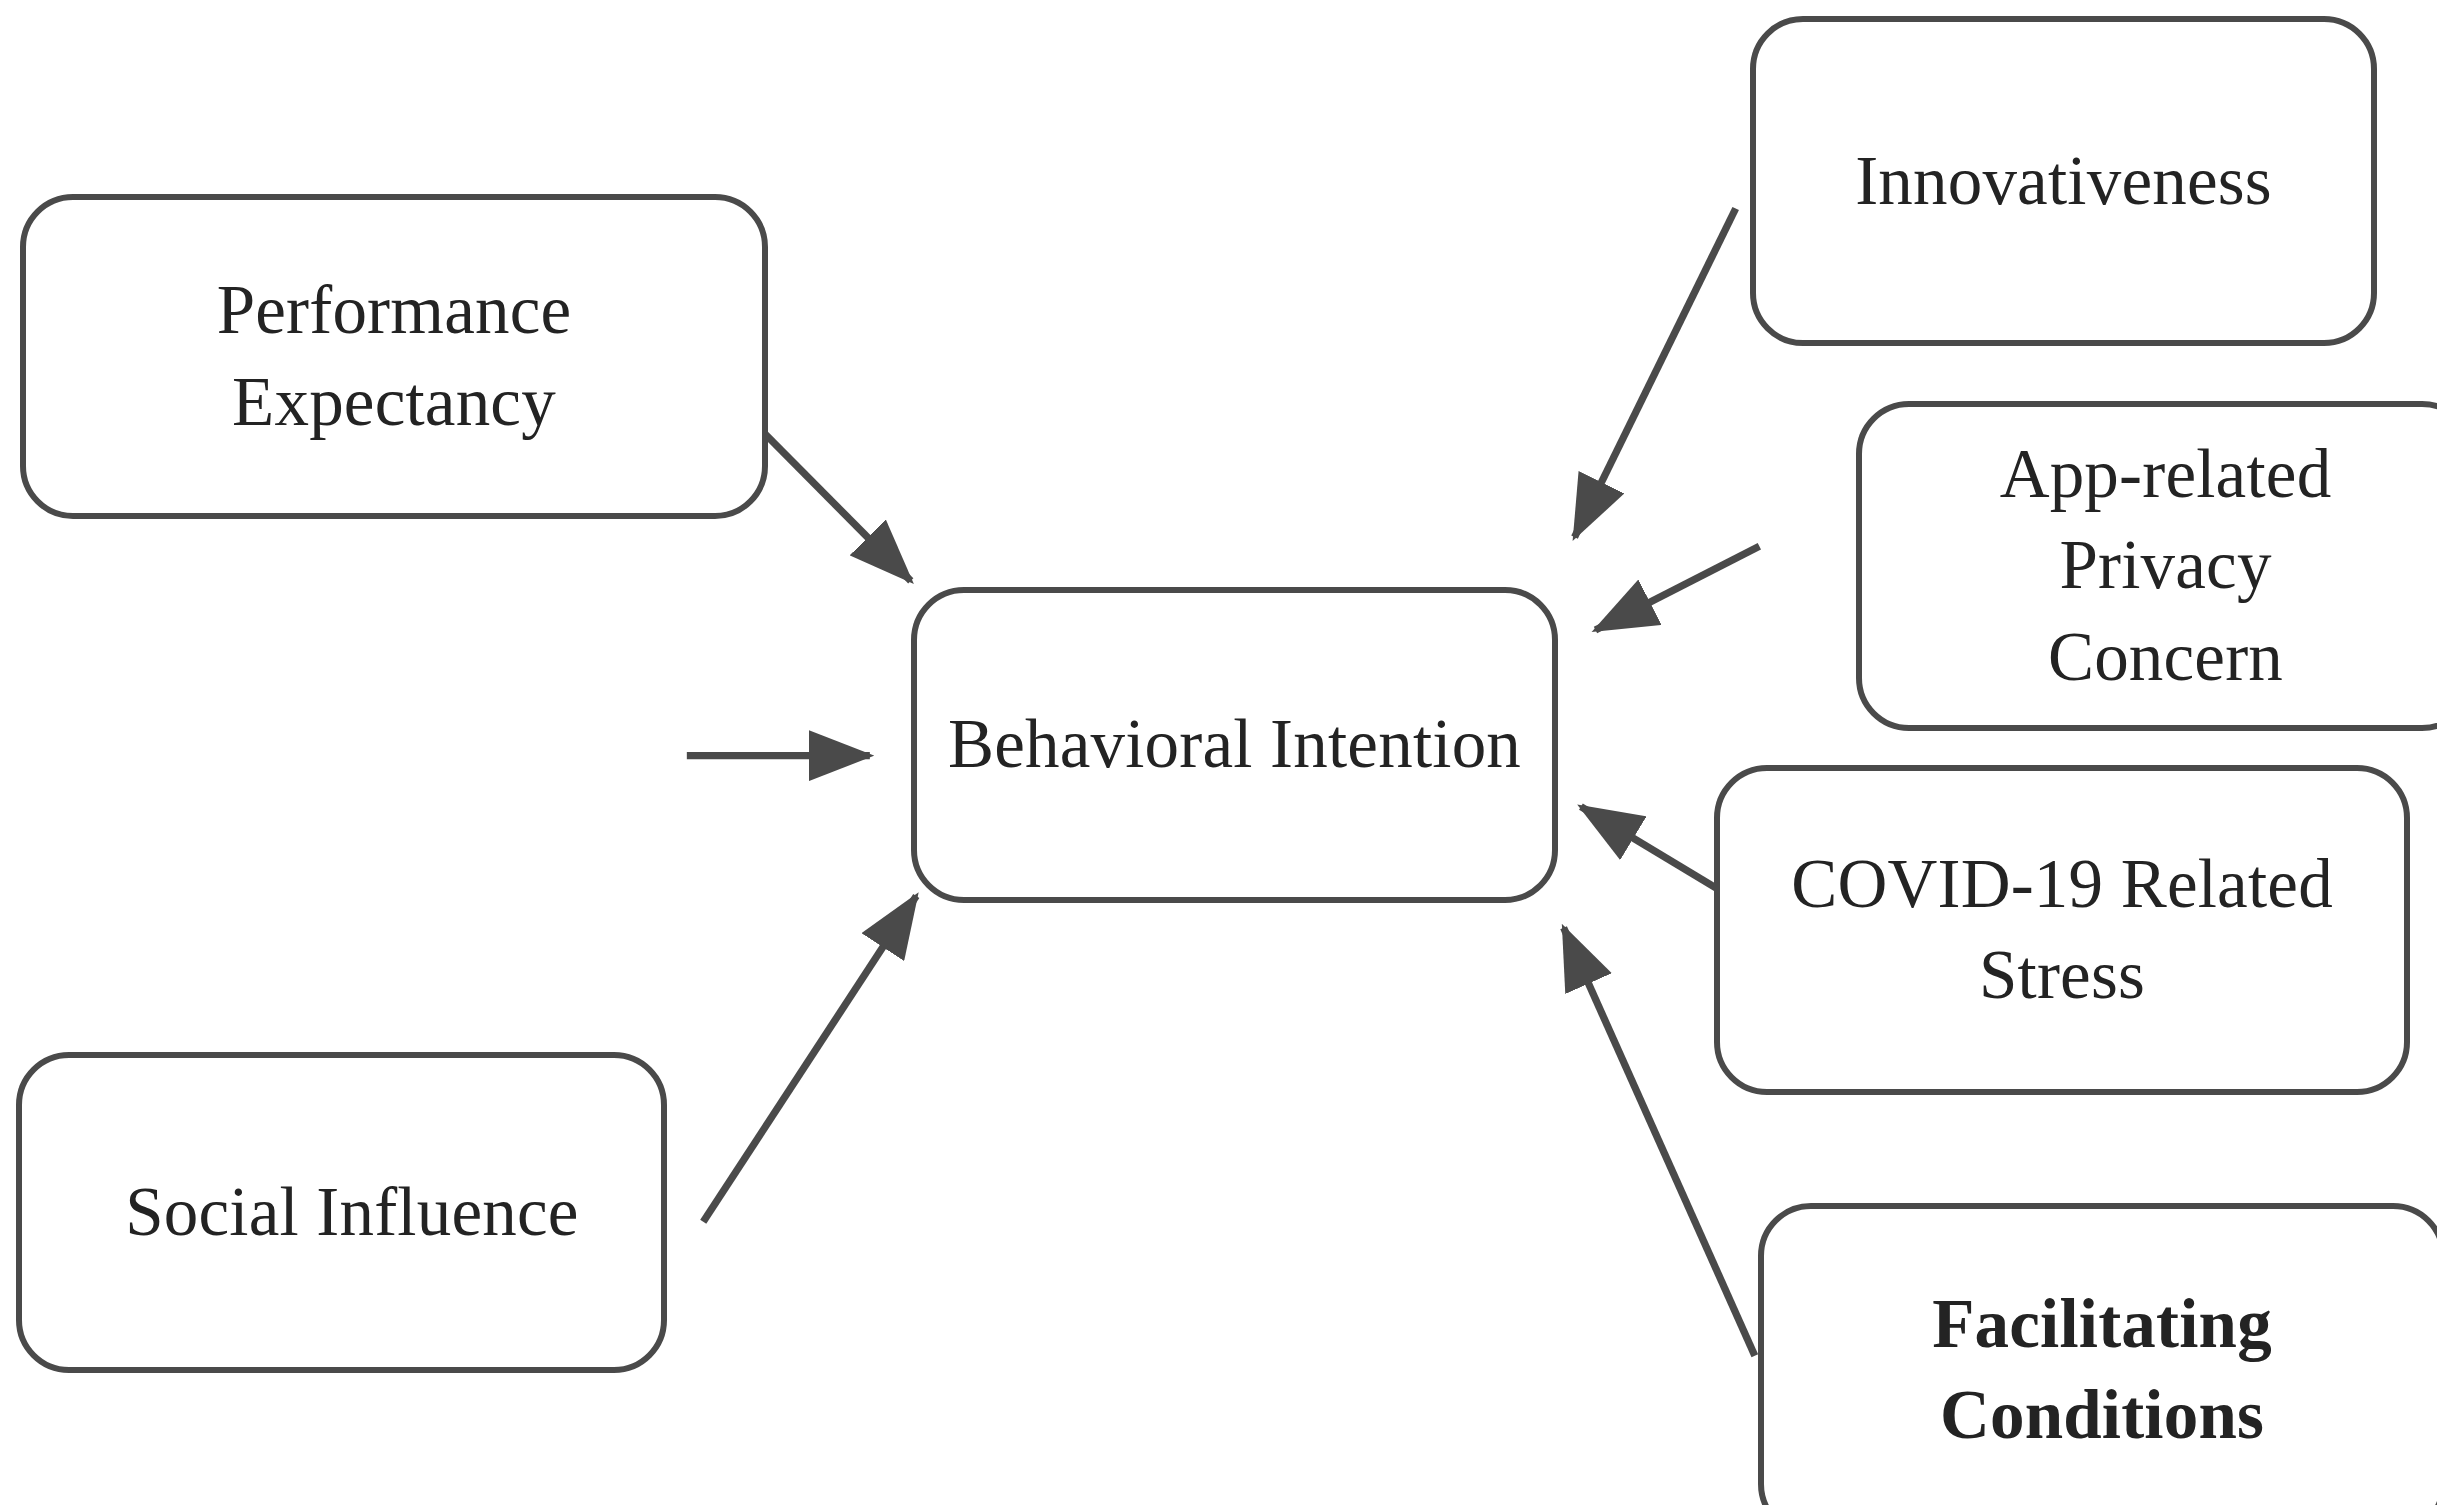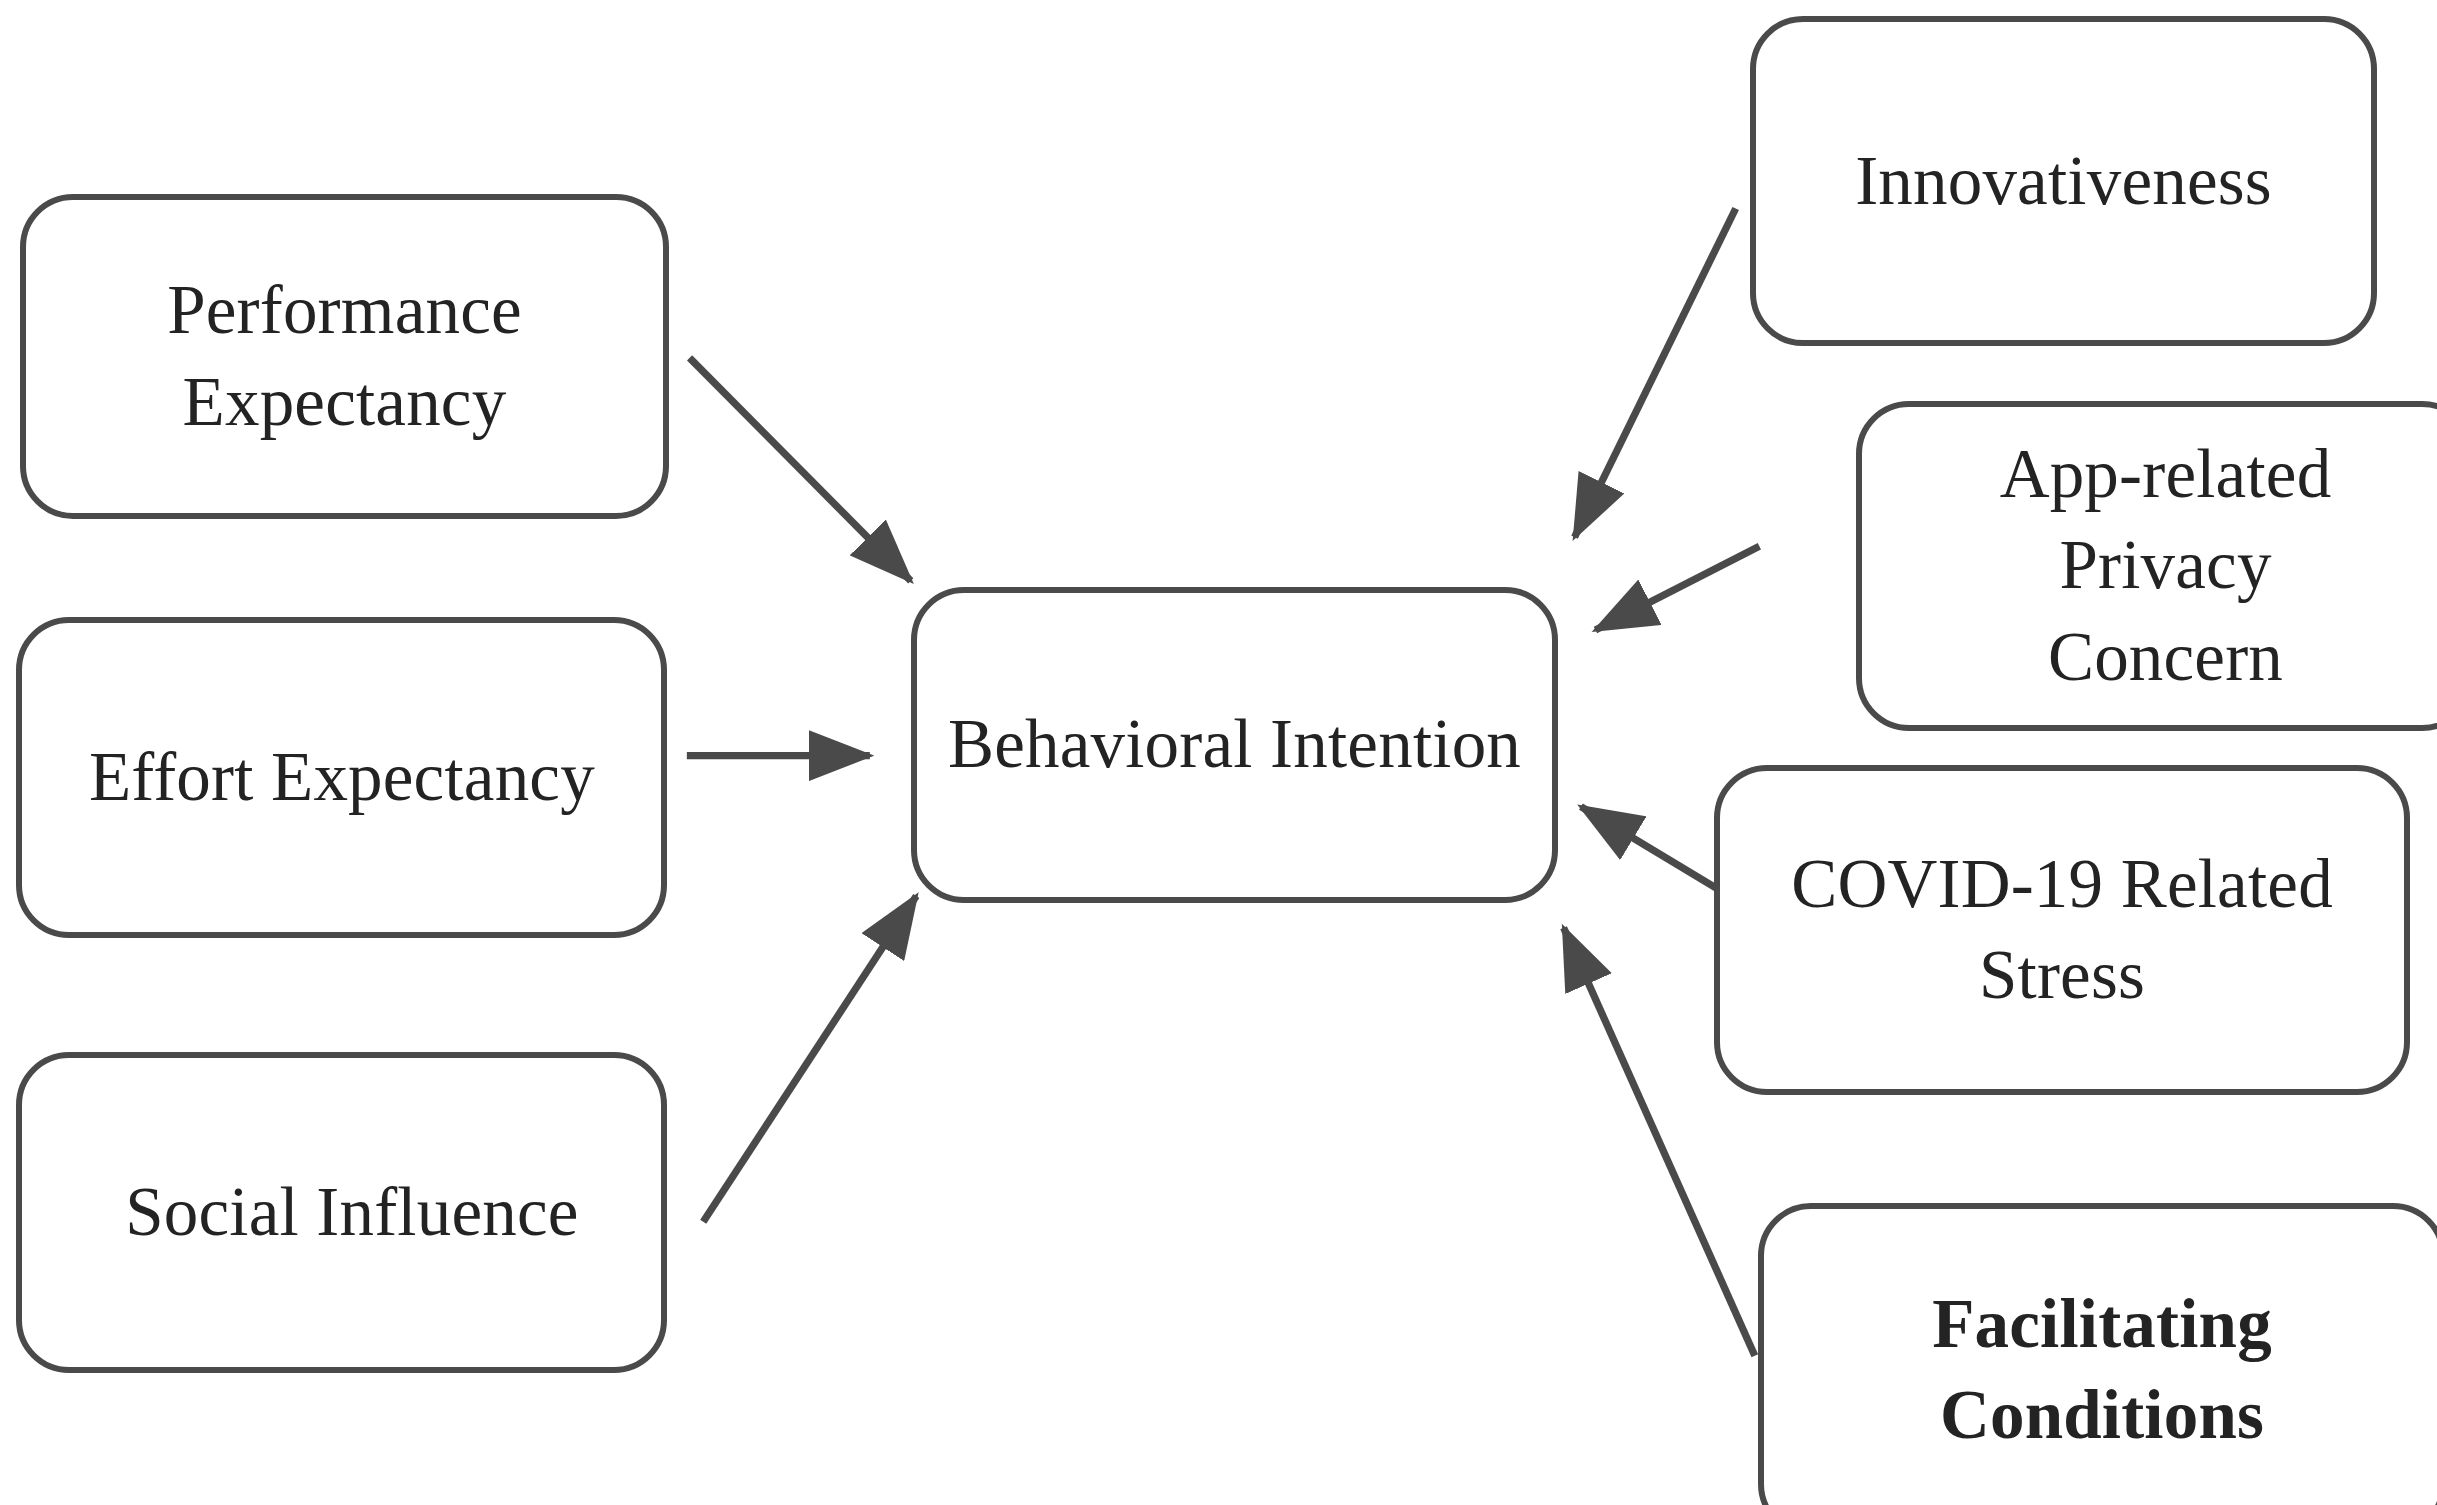"Performance" .node--performance-expectancy { width: 649px -> 748px }
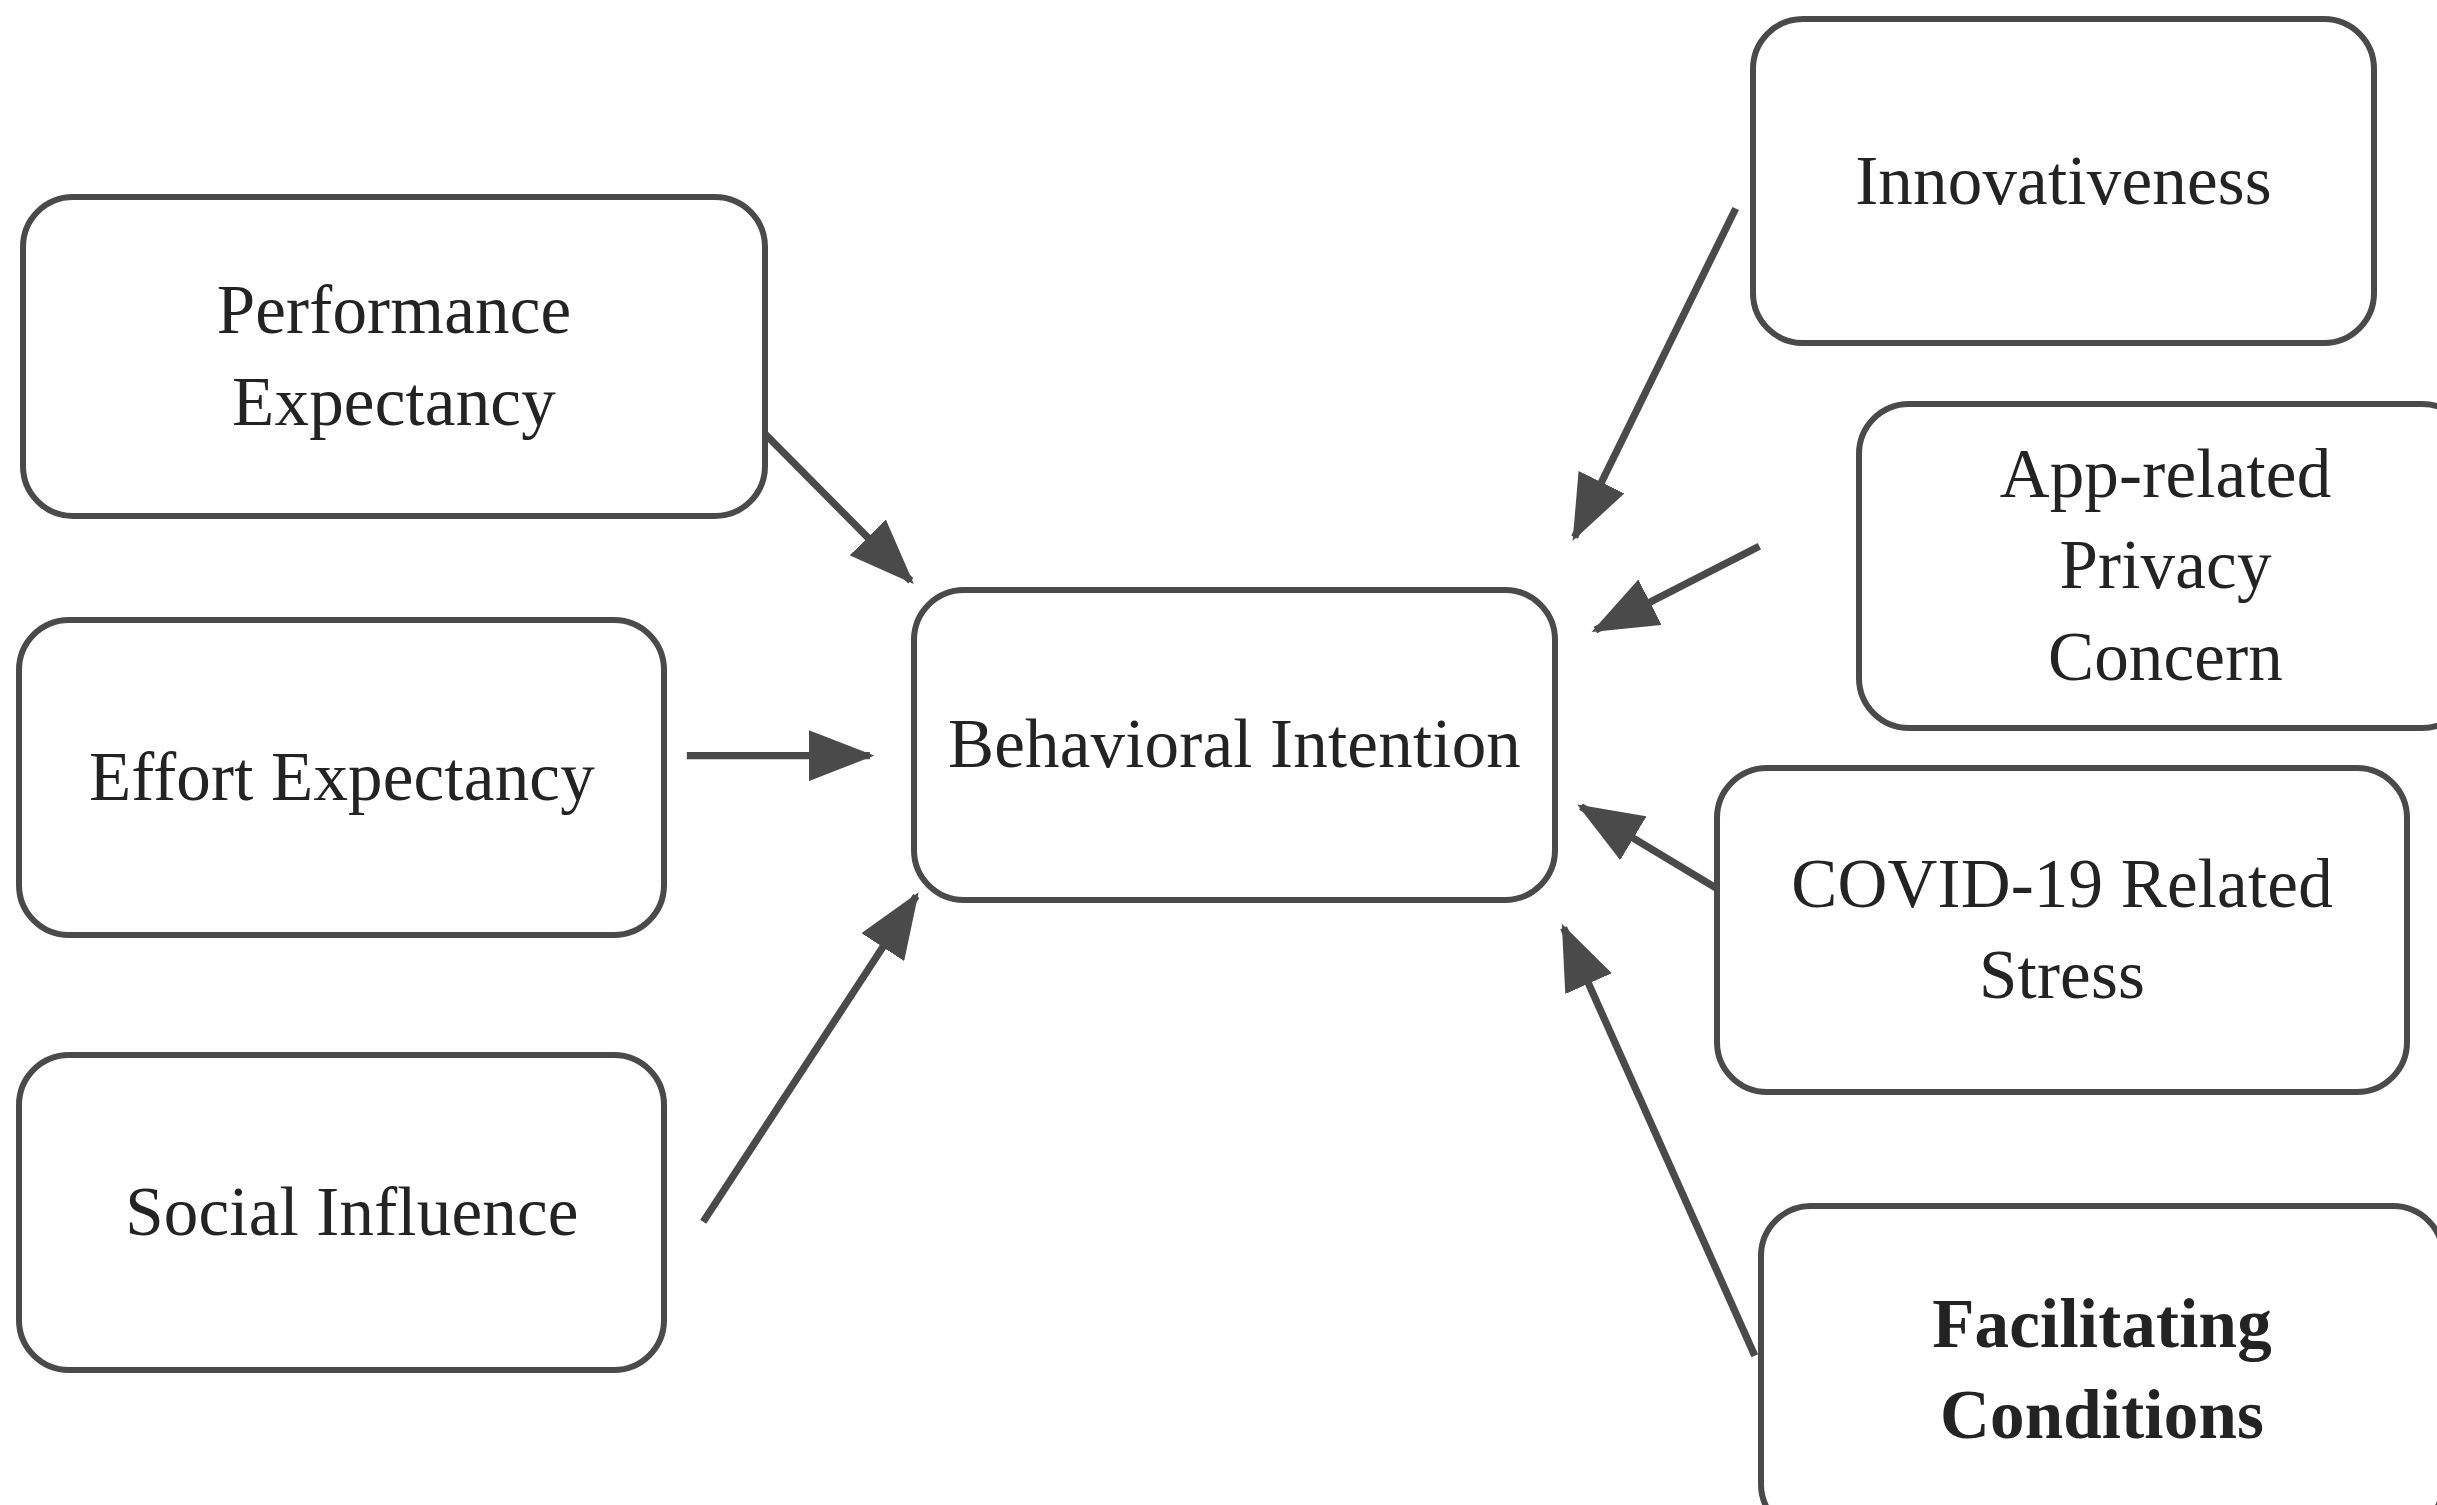"Effort Expectancy" div.node { html: <div> <span>Effort Expectancy</span> </div> -> none }
